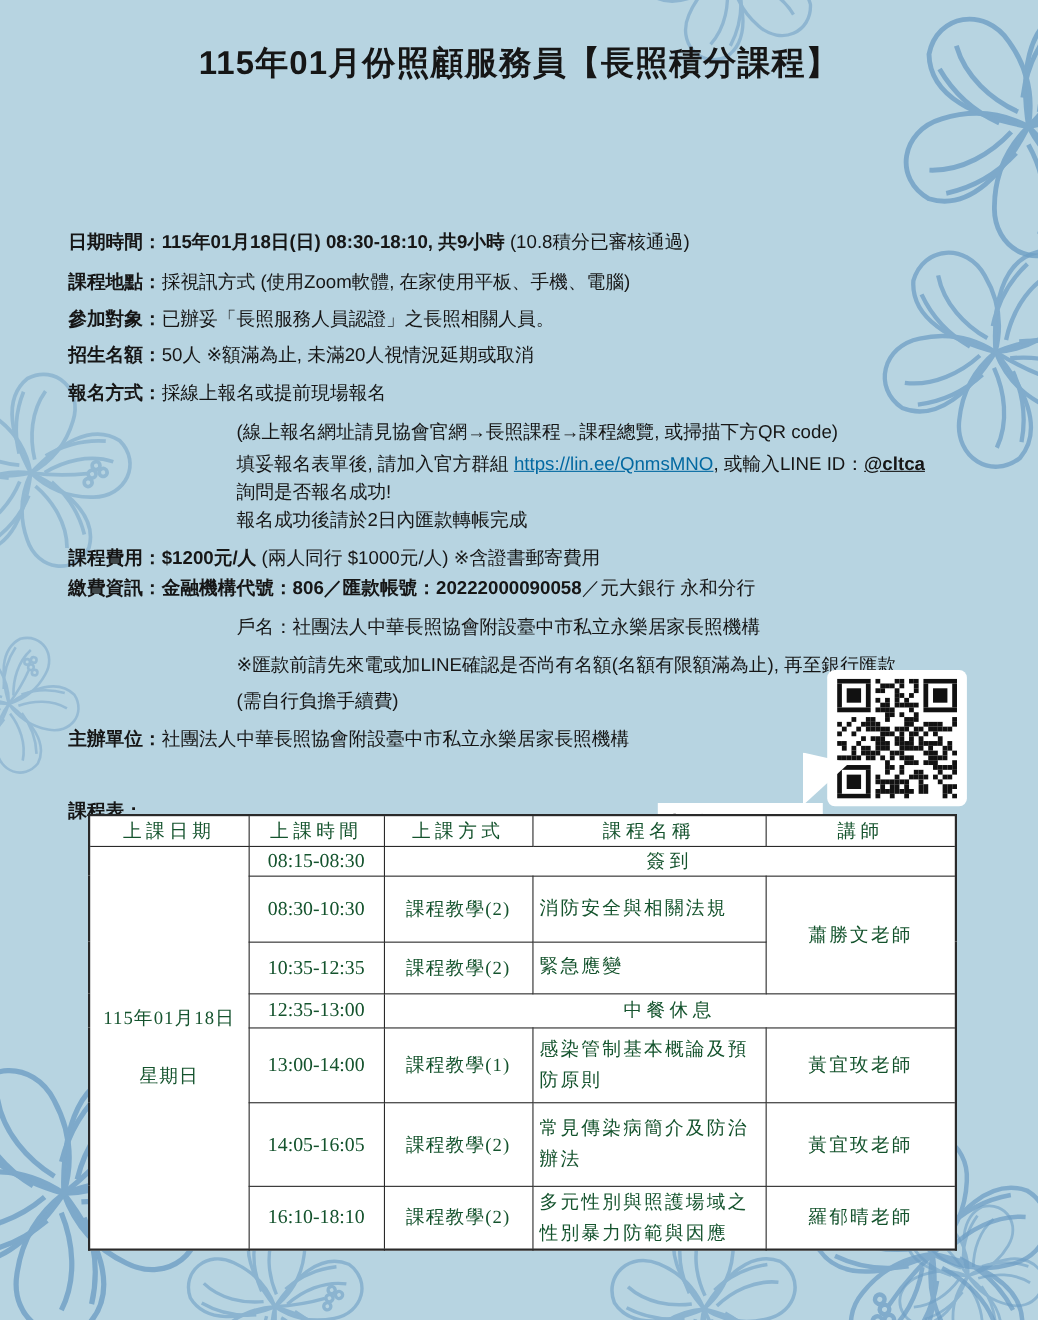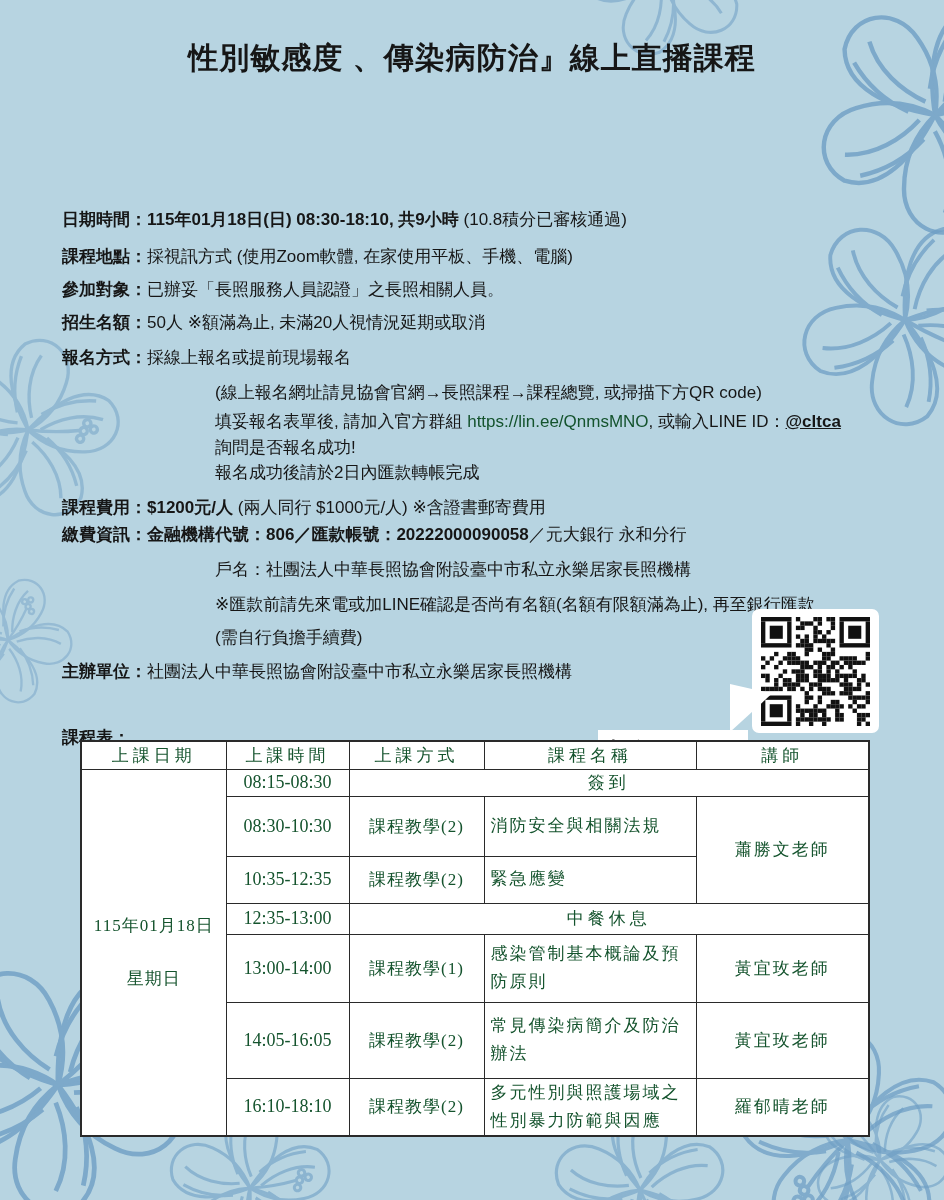"115年01月份照顧服務員【長照積分課程】" div { html: none -> <div>115年01月份照顧服務員【長照積分課程】</div> }
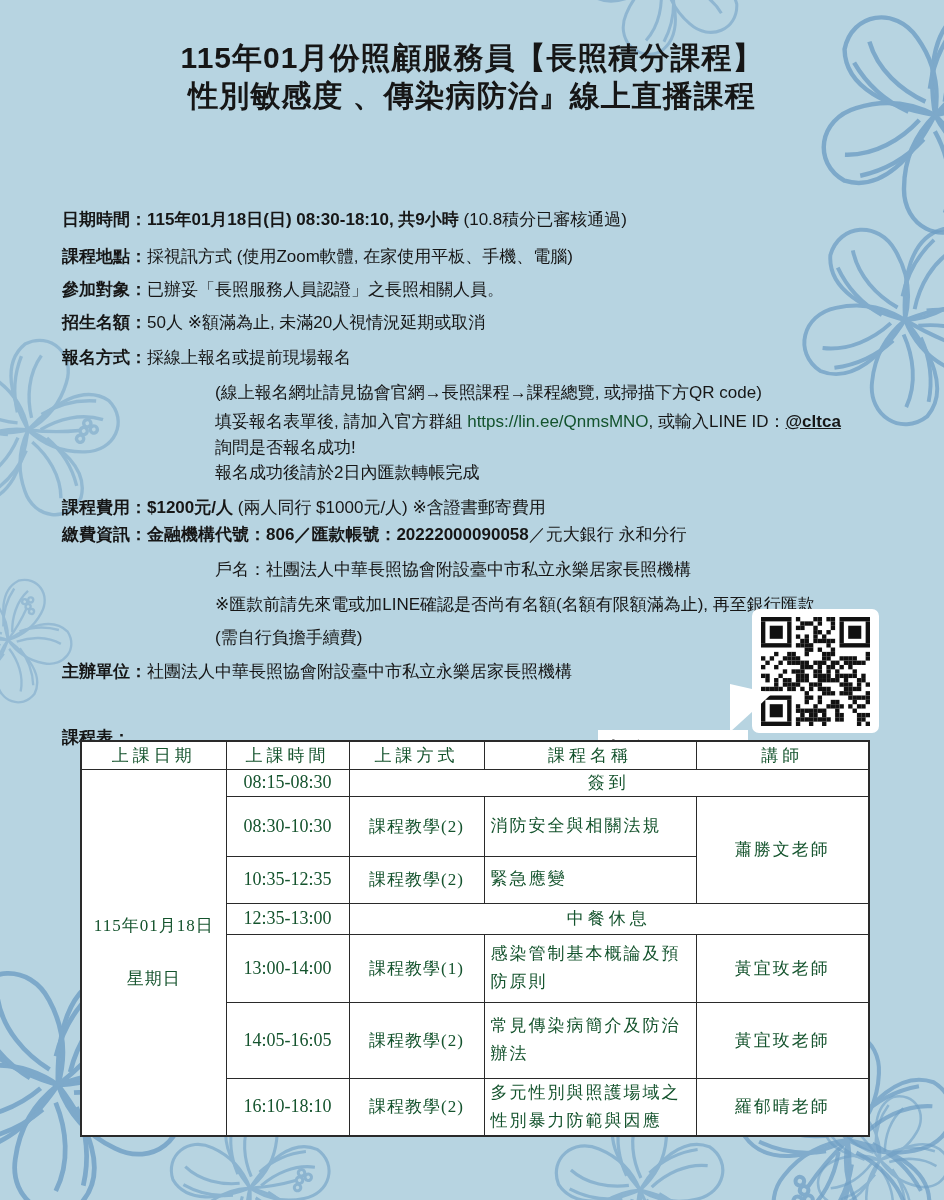"性別敏感度 、傳染病防治』線上直播課程" div { html: <div>性別敏感度 、傳染病防治』線上直播課程</div> -> none }
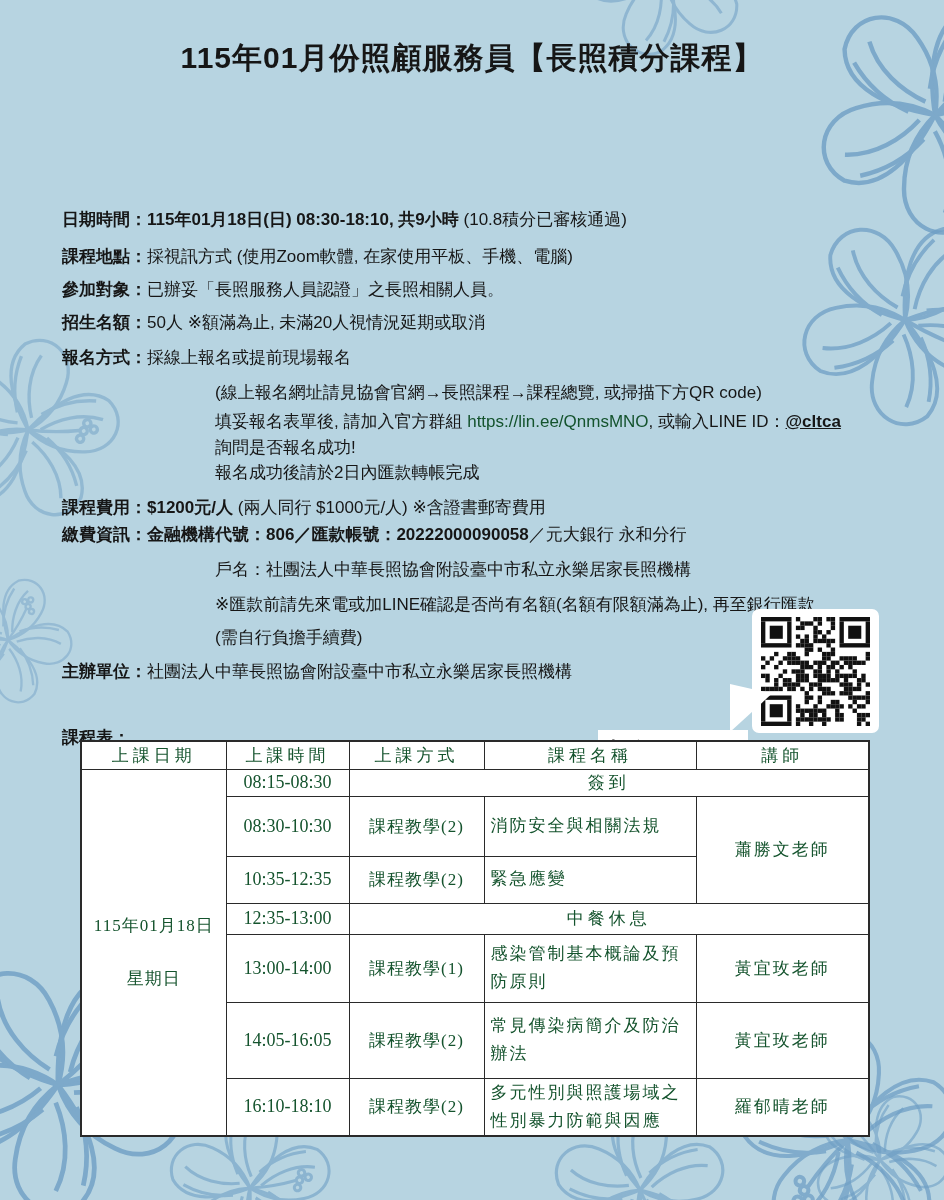"https://lin.ee/QnmsMNO" a.link { color: #14532d -> #0369a1; text-decoration: none -> underline }
